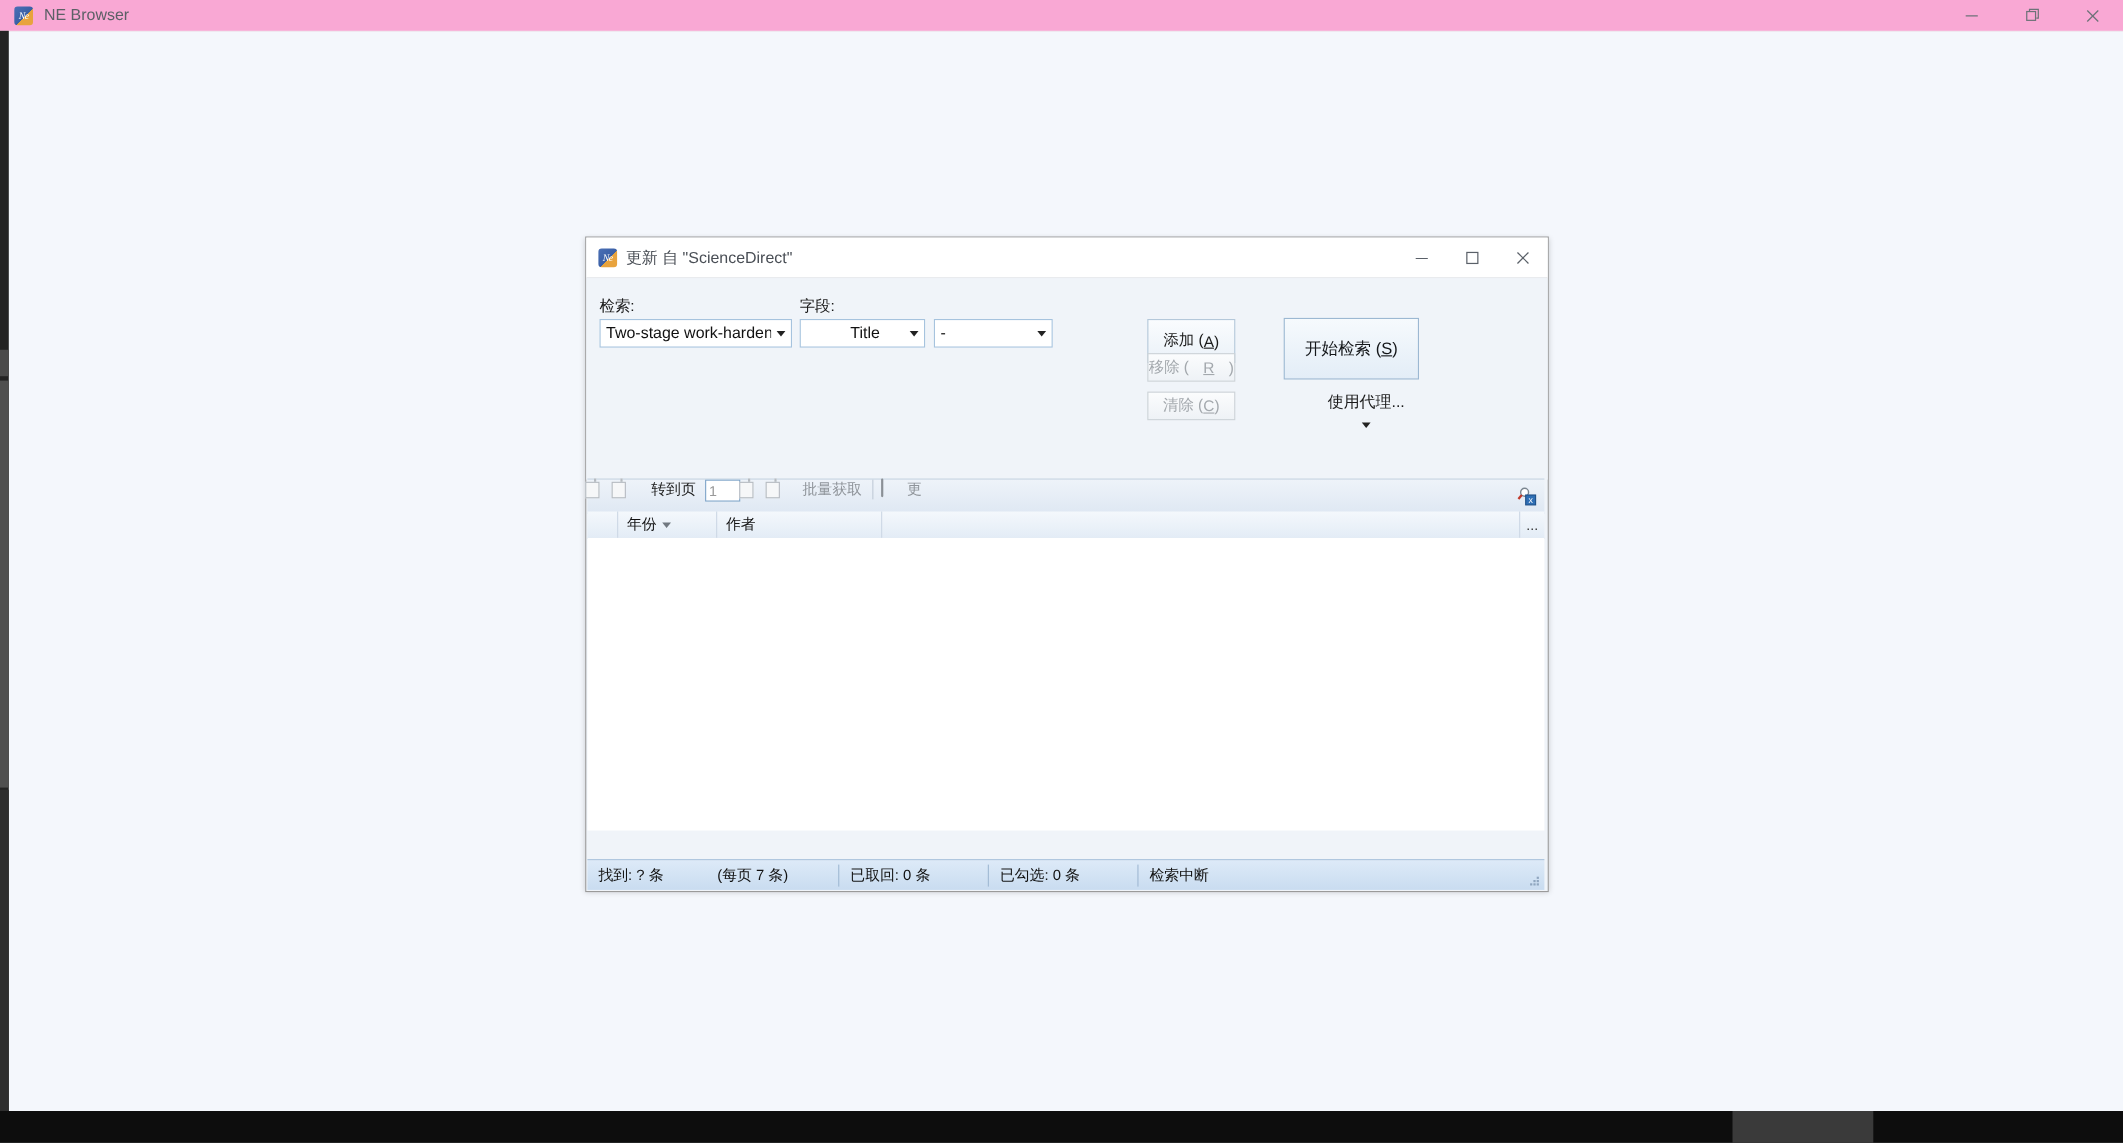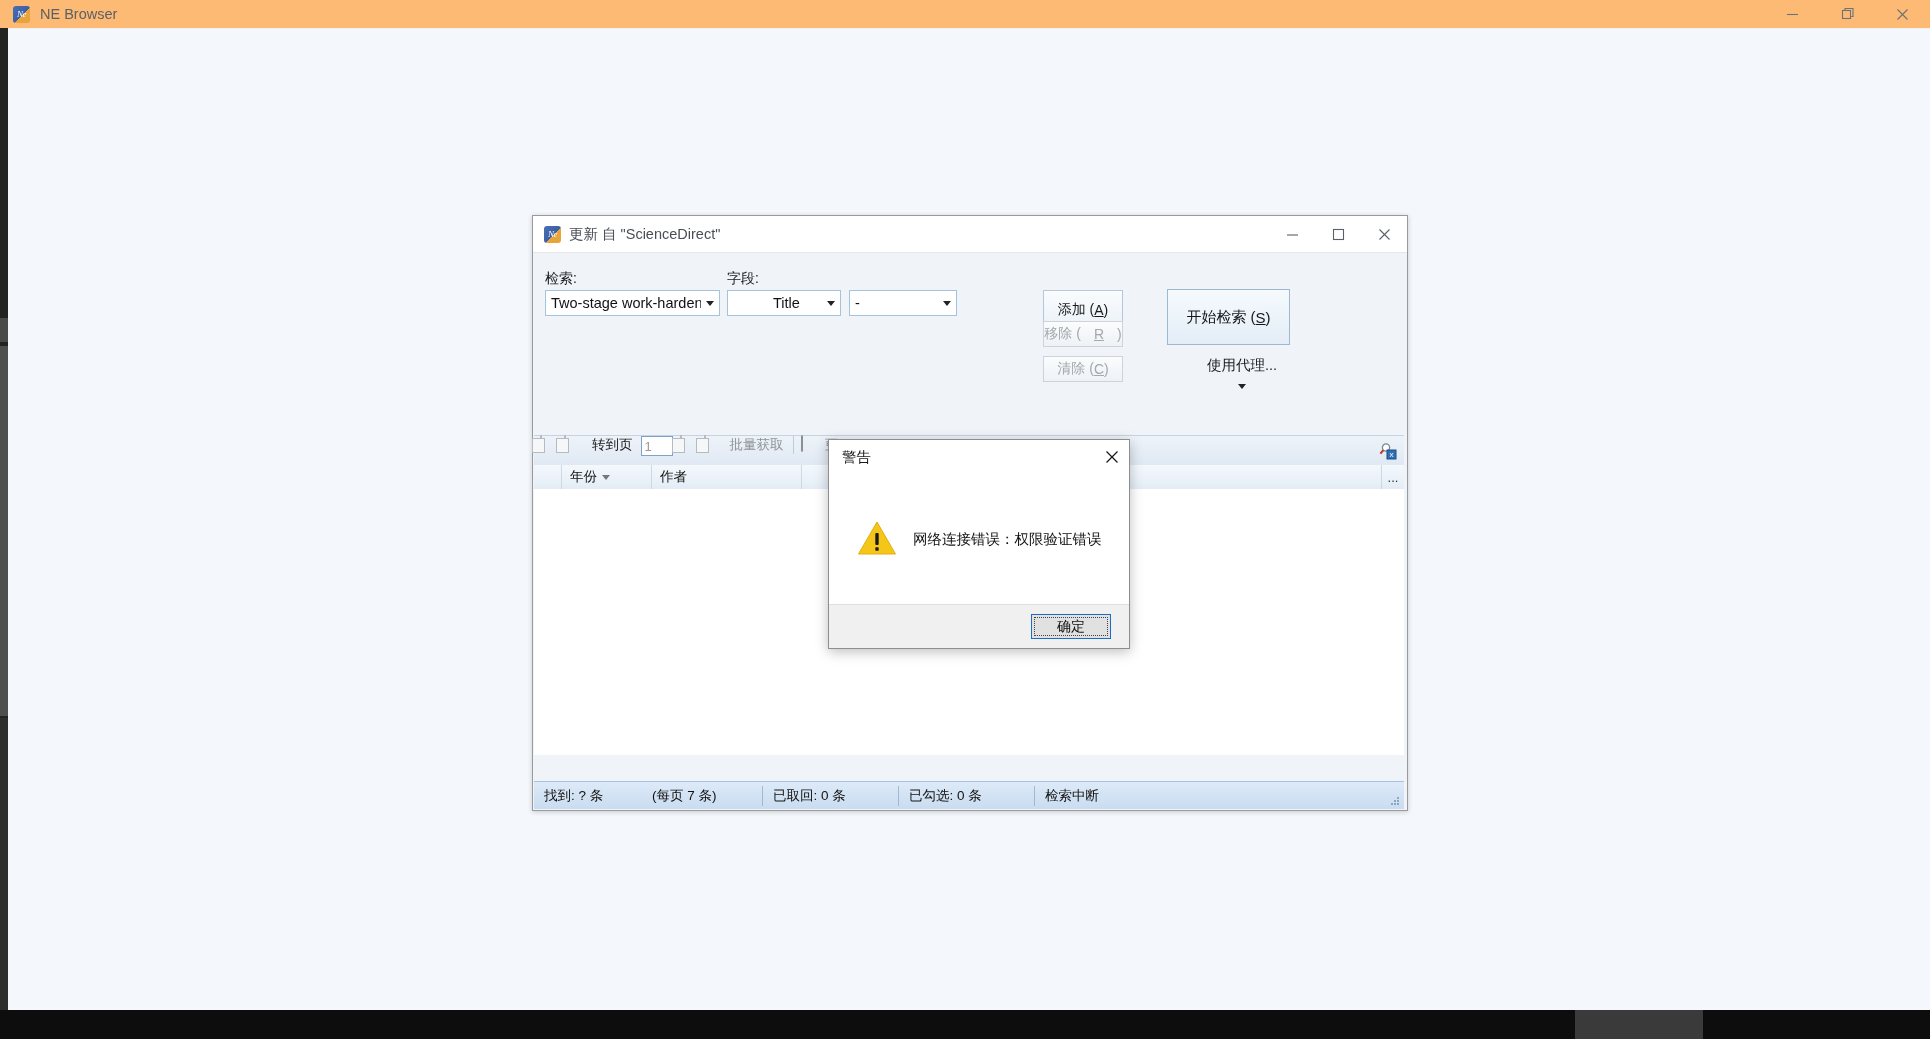"NE Browser" #outer-titlebar { background: #fdba74 -> #f9a8d4 }
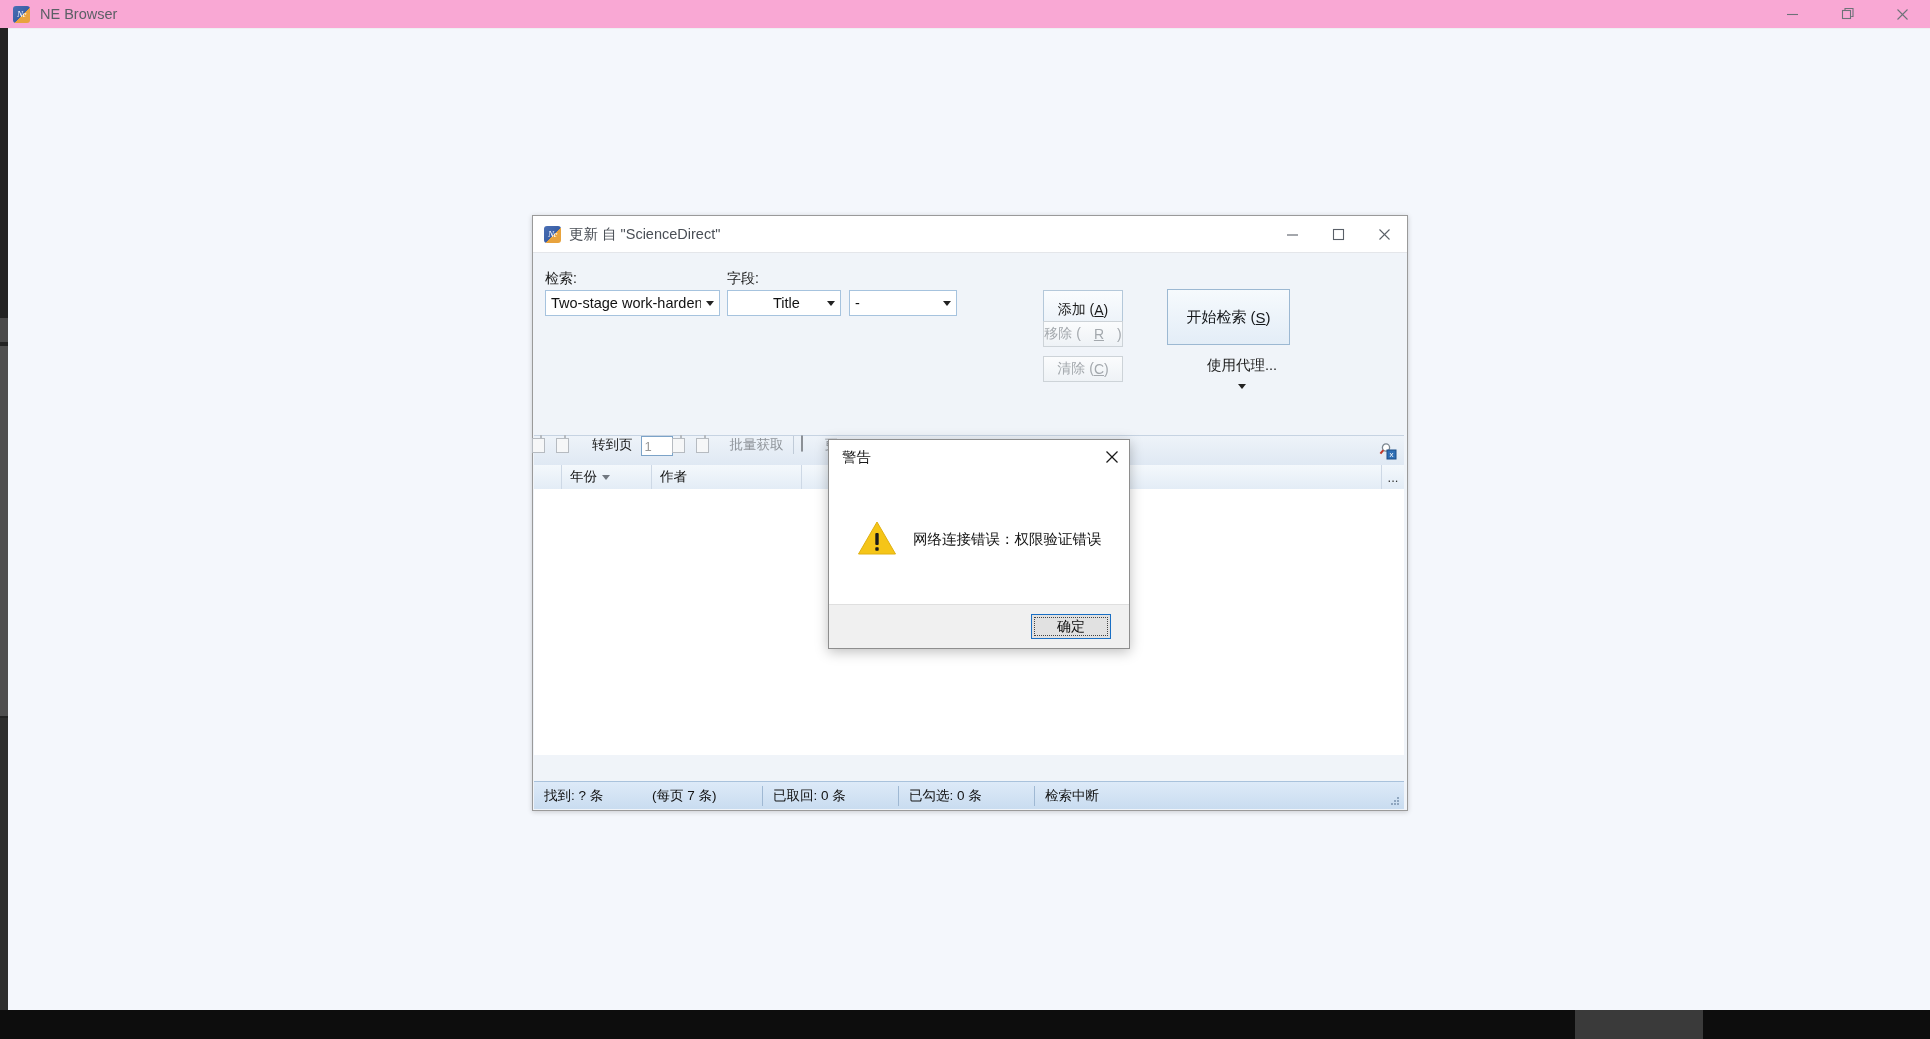"警告" div { html: <div> <div> <div>警告</div> <div> <svg> <line></line> <line></line> </svg> </div> </div> <div> <div> <svg> <path></path> <rect></rect> <rect></rect> </svg> </div> <div>网络连接错误：权限验证错误</div> </div> <div> <div>确定</div> </div> </div> -> none }
